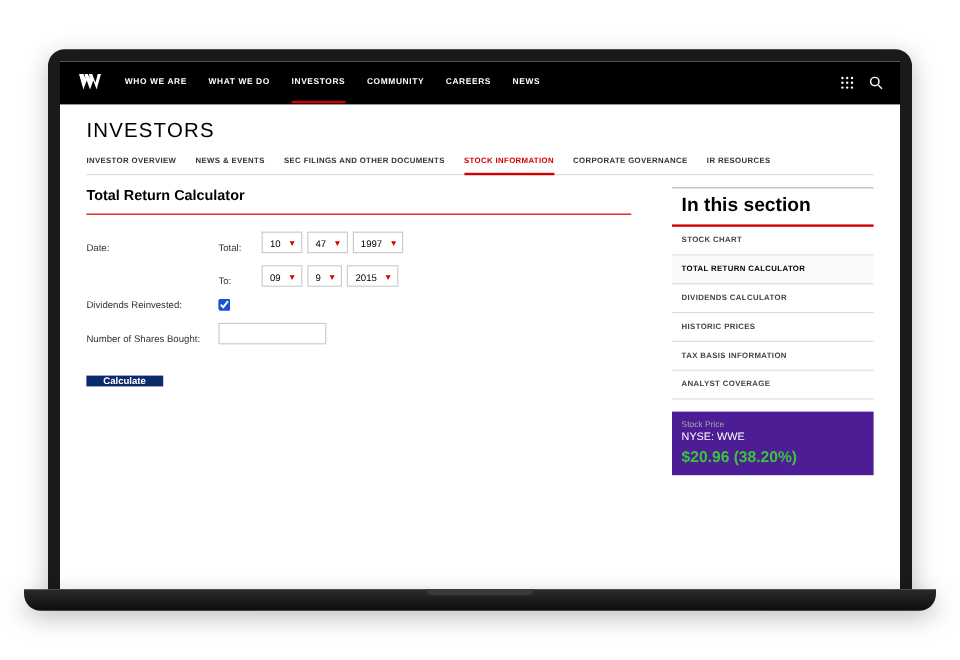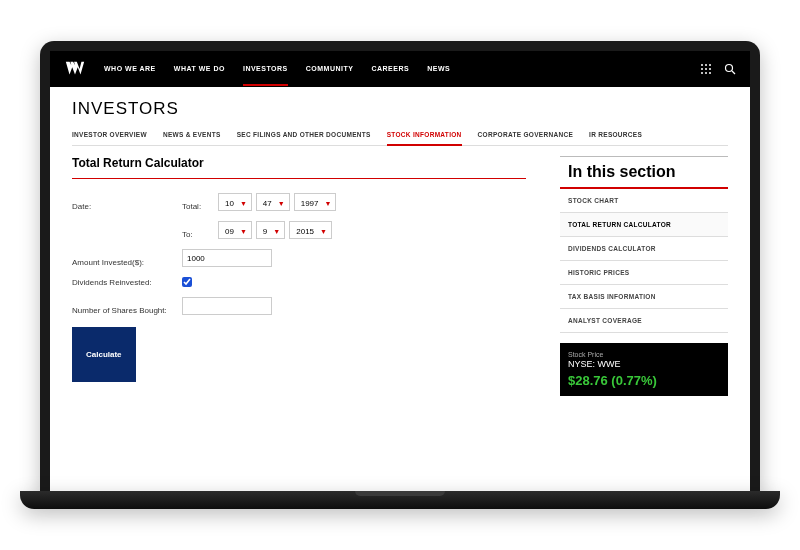"Amount Invested($):" div.form-row { html: <div> <div>Amount Invested($):</div> <input> </div> -> none }
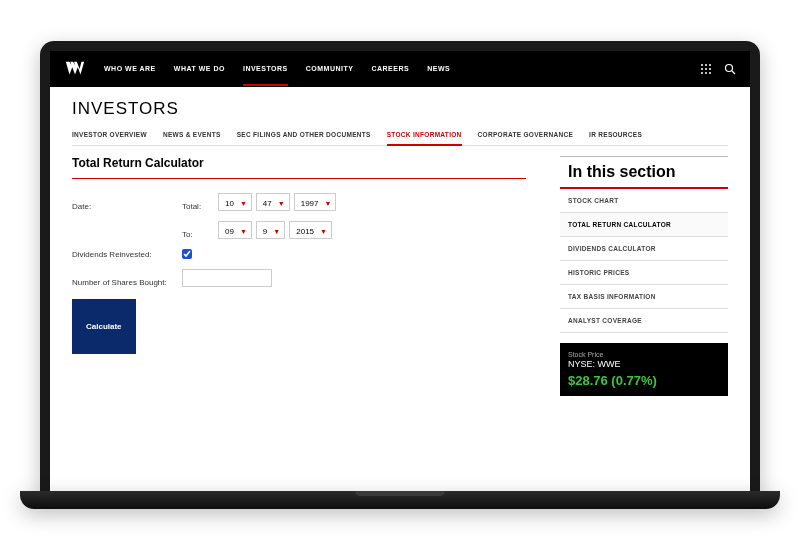"Calculate" .calc-btn { margin-top: 2px -> 16px; padding: 23px 14px -> 0 14px }
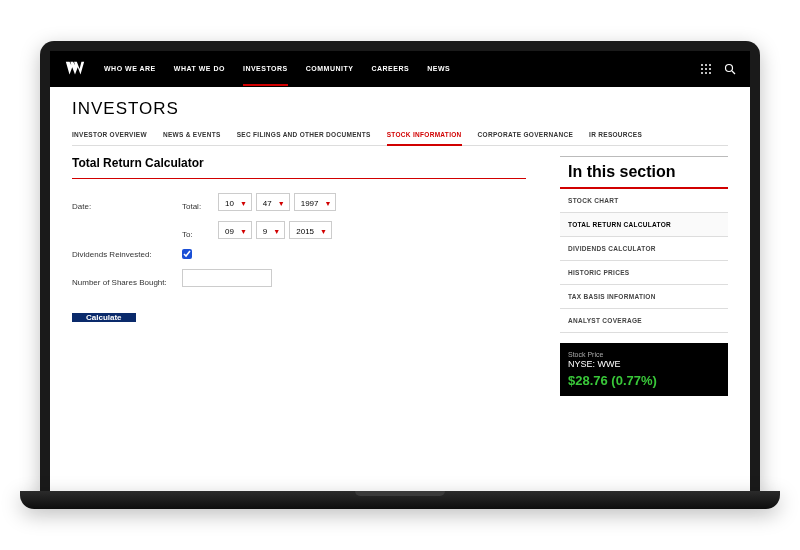"NYSE: WWE" .stock-box { background: #000000 -> #4c1d95 }
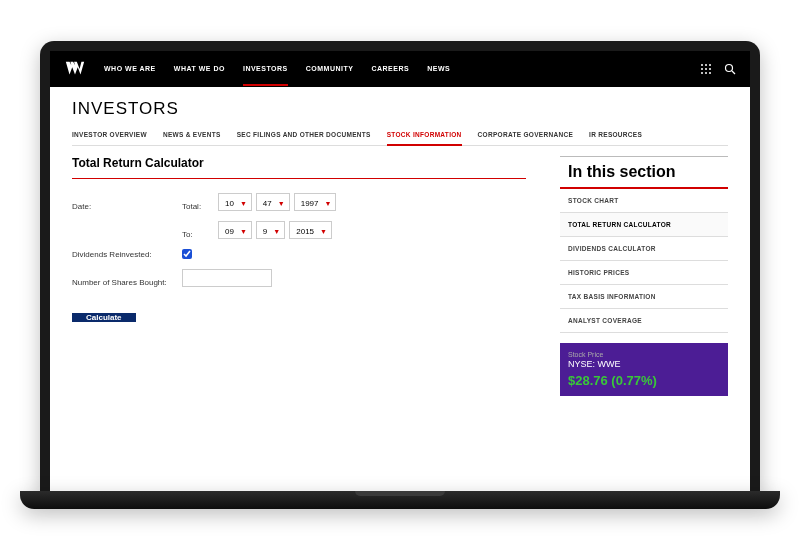"$28.76 (0.77%)" div.stock-price { text: $28.76 (0.77% -> $20.96 (38.20% }
